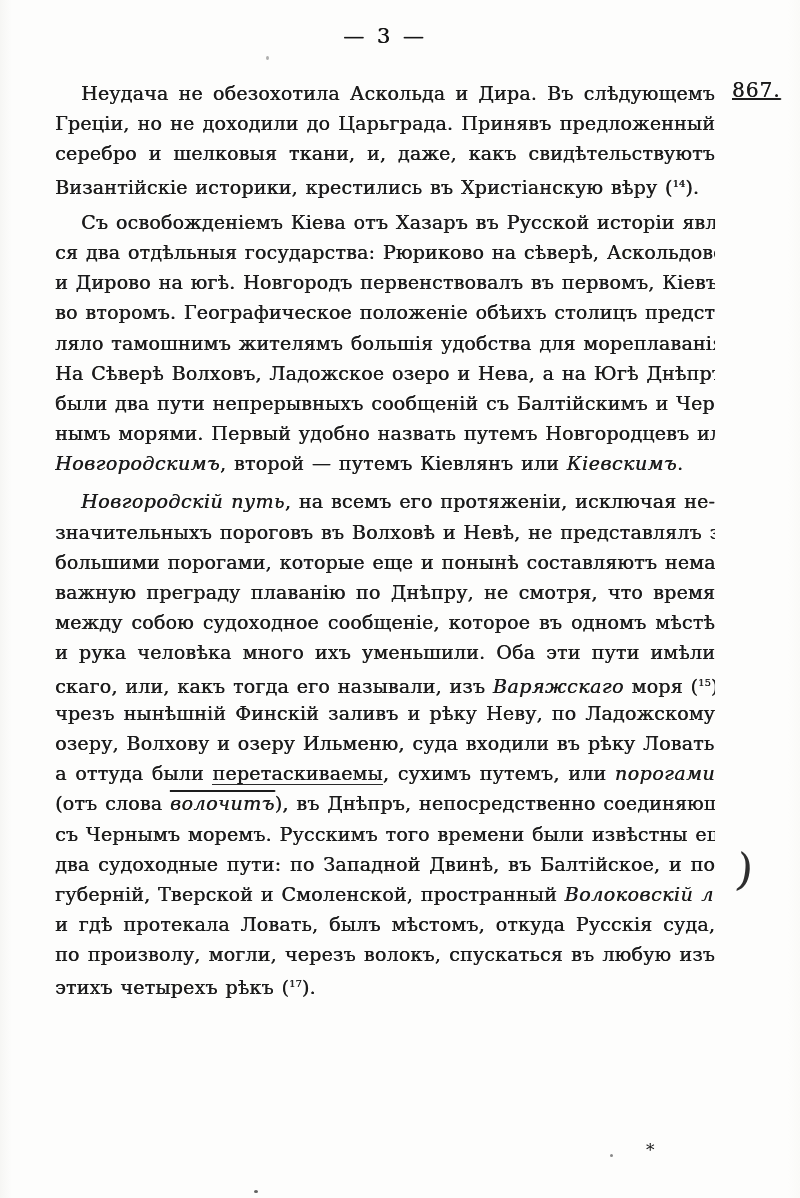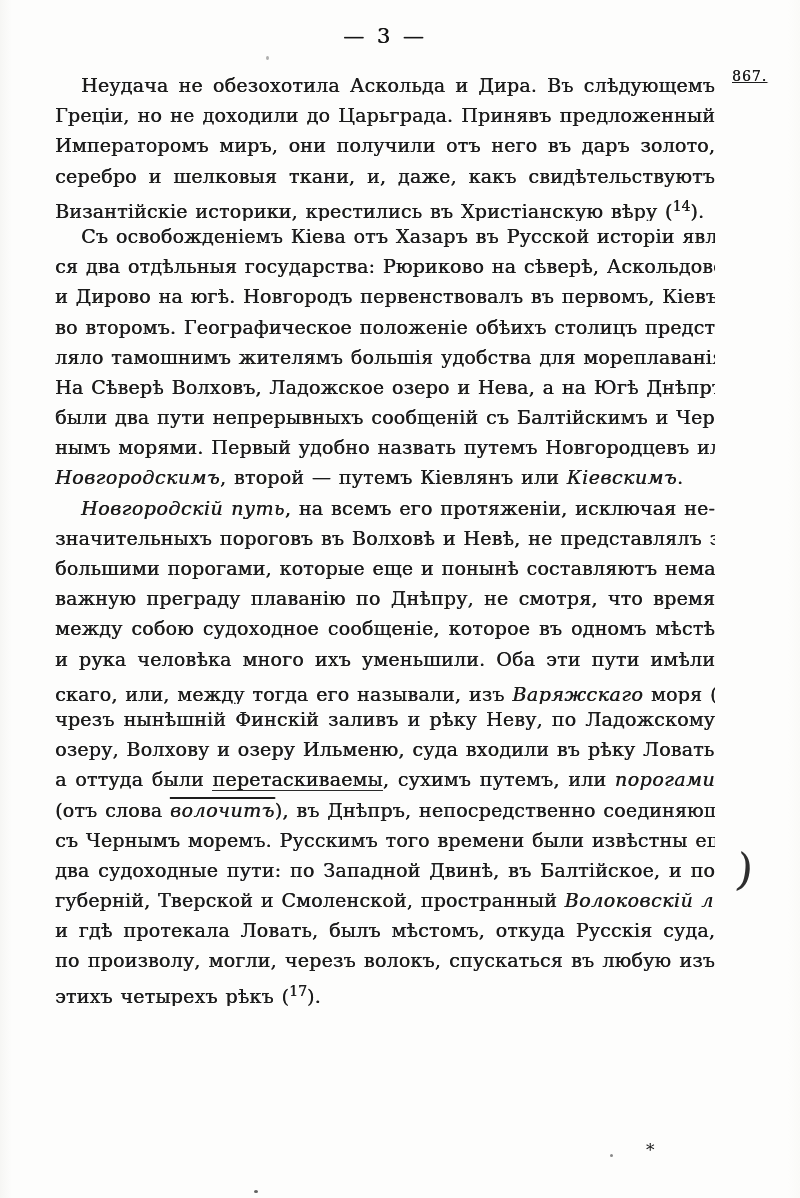"Неудача не обезохотила Аскольда и" .line.first { margin-top: none -> 8px }
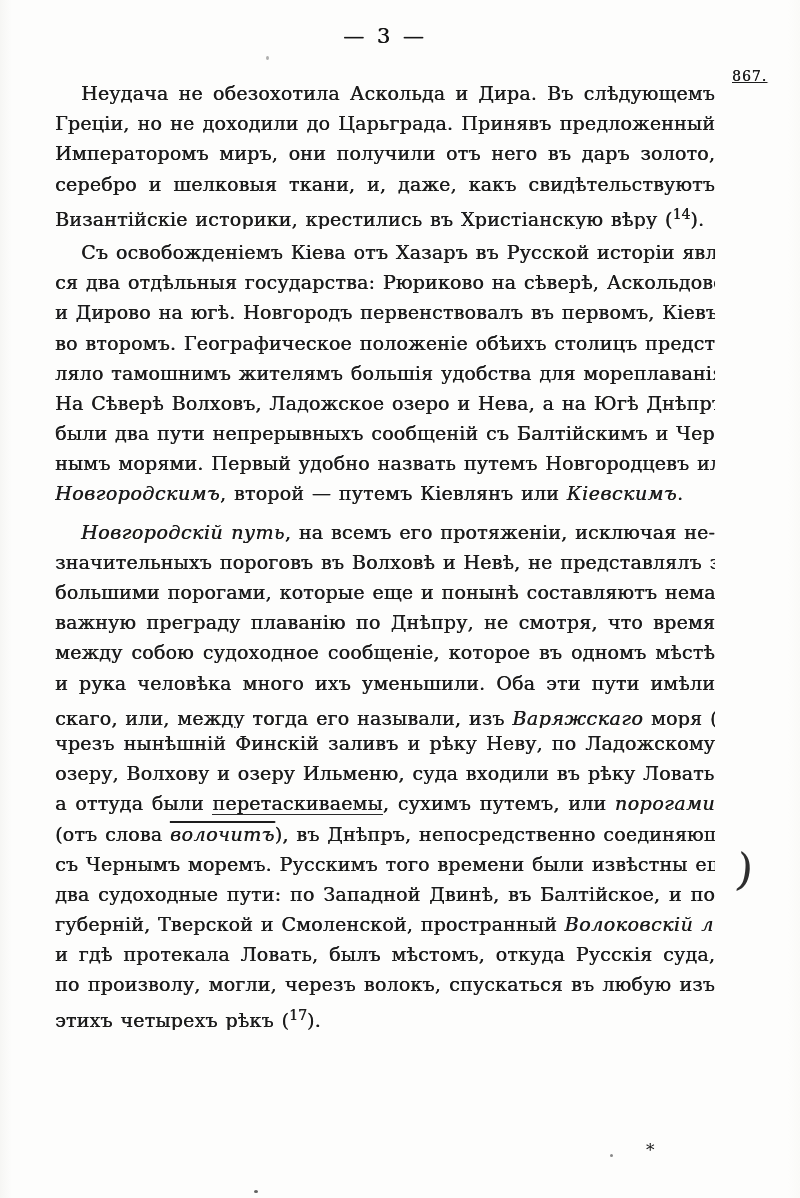"867." .margin-note { font-size: 14px -> 20px; top: 68px -> 78px }
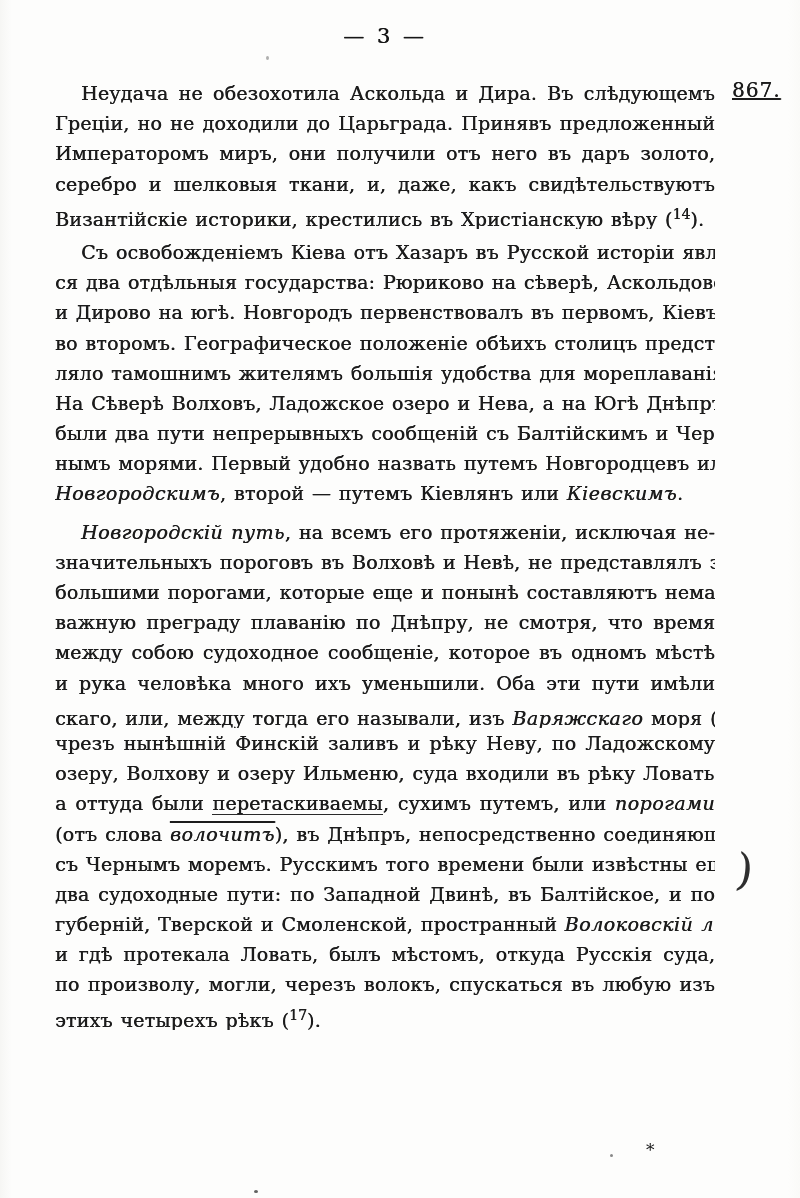"Императоромъ миръ, они получили отъ" div.line { html: <div><span>Императоромъ миръ, они получили отъ него въ даръ золото,</span></div> -> none }
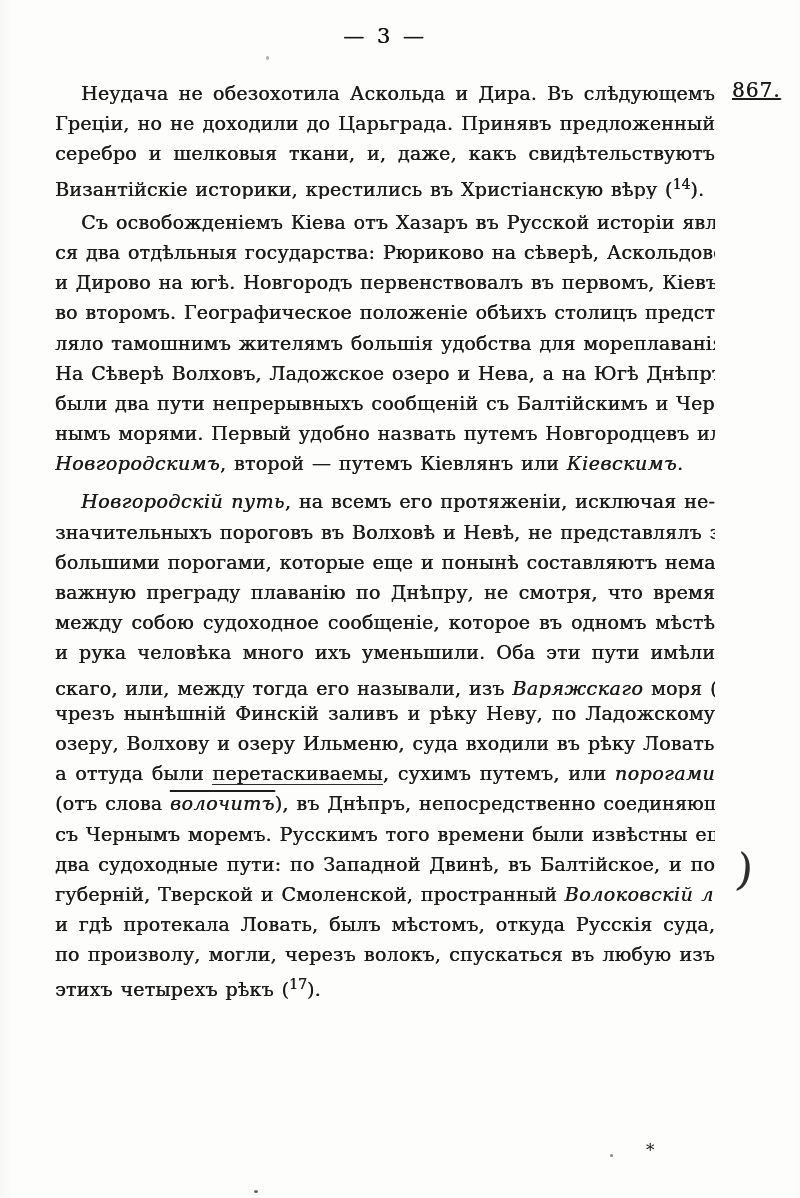"14" .sup { font-size: 14px -> 10px }
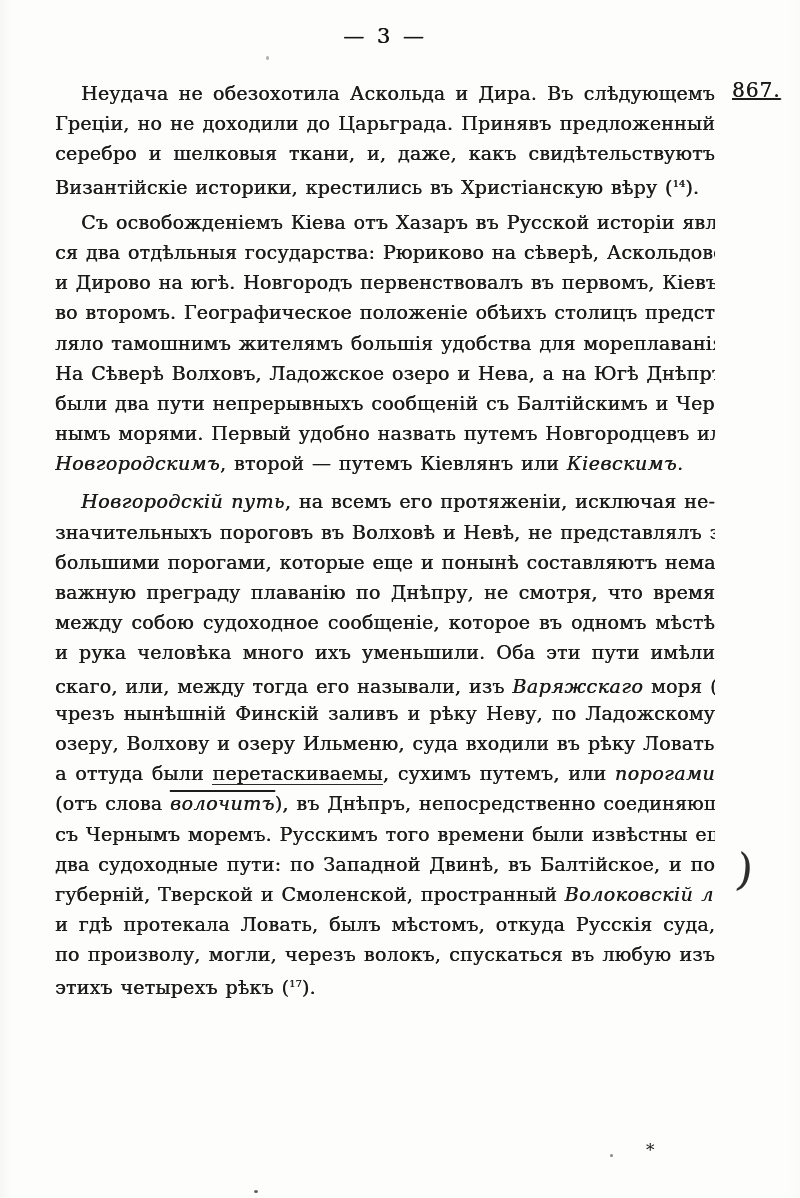"скаго, или, между тогда его" span { text: между -> какъ }
